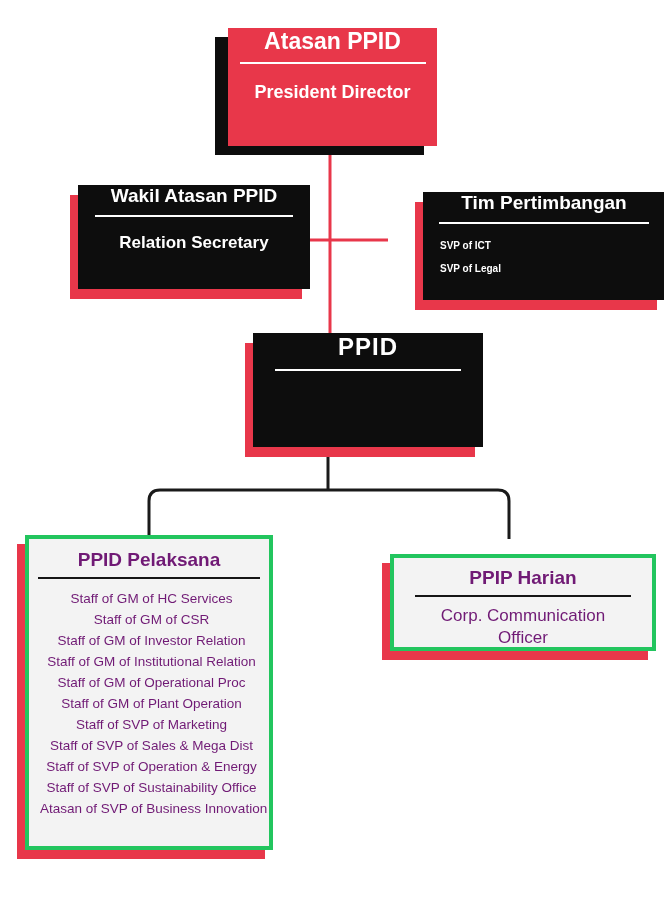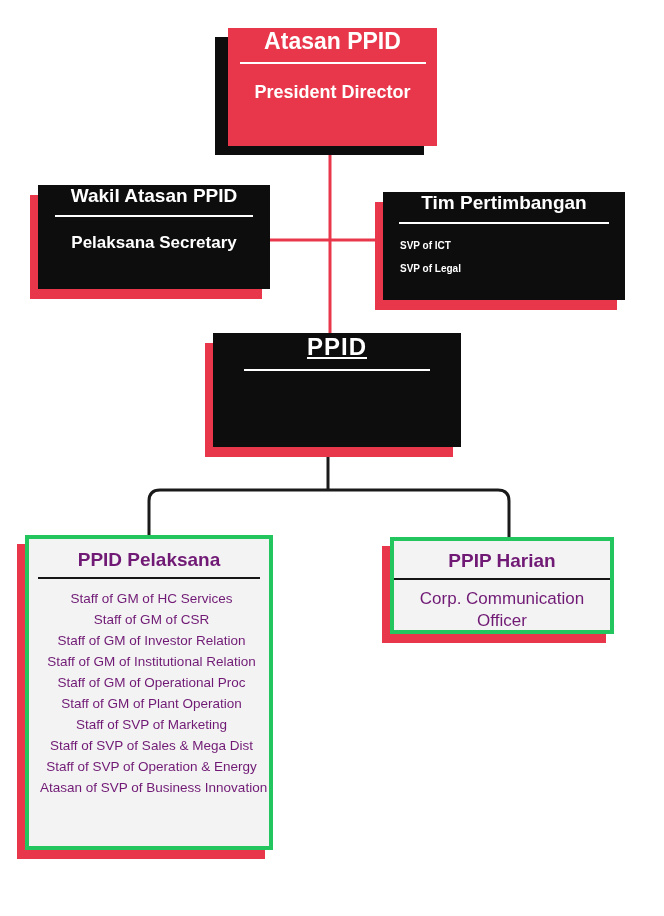"Wakil Atasan PPID" .node-black { margin-left: none -> 40px }
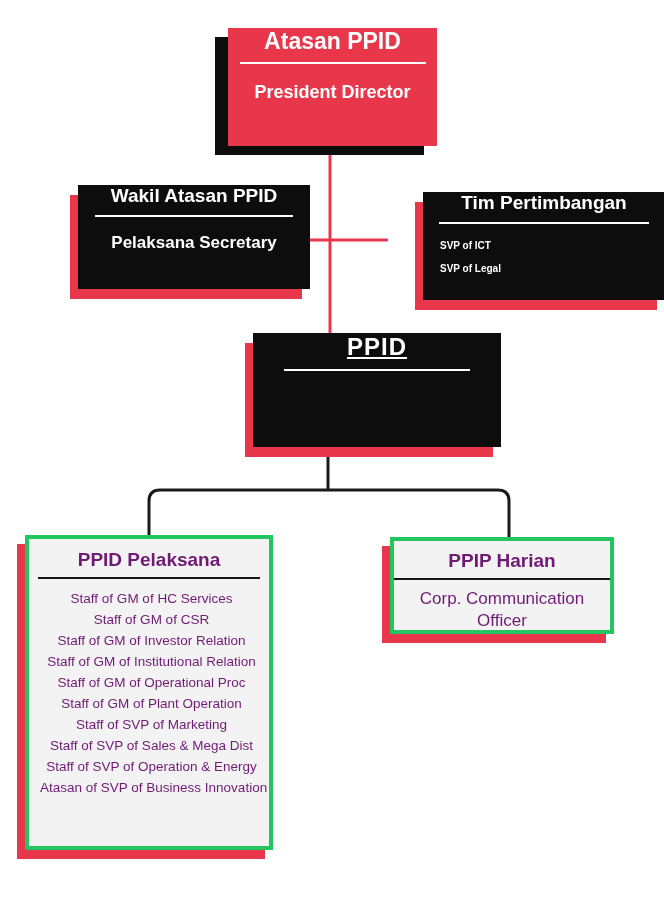"Pelaksana Secretary" div.node-subtitle { text: Pelaksana -> Relation }
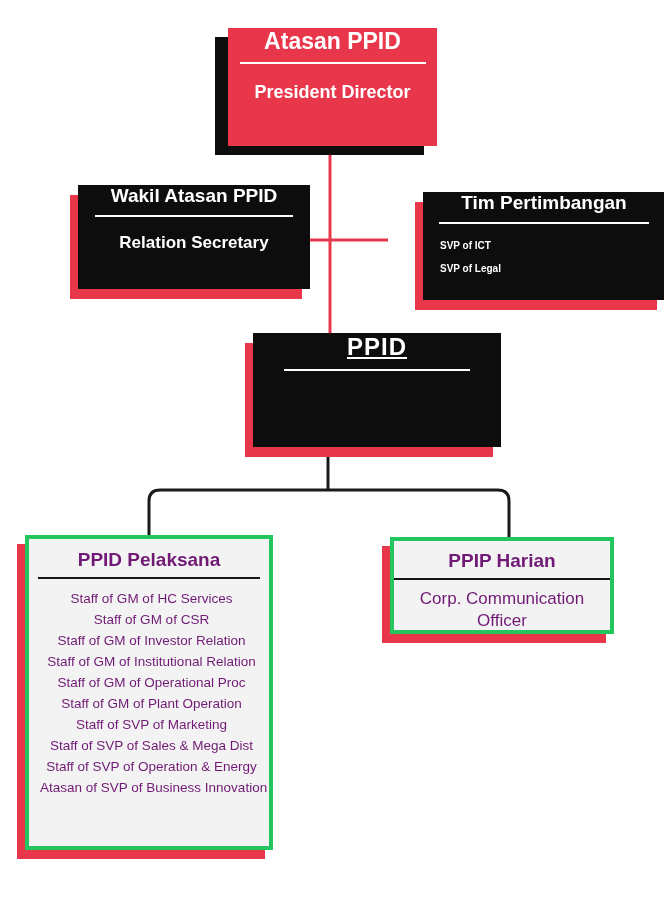"PPID" #node-ppid { text-decoration: underline -> none; width: 248px -> 230px }
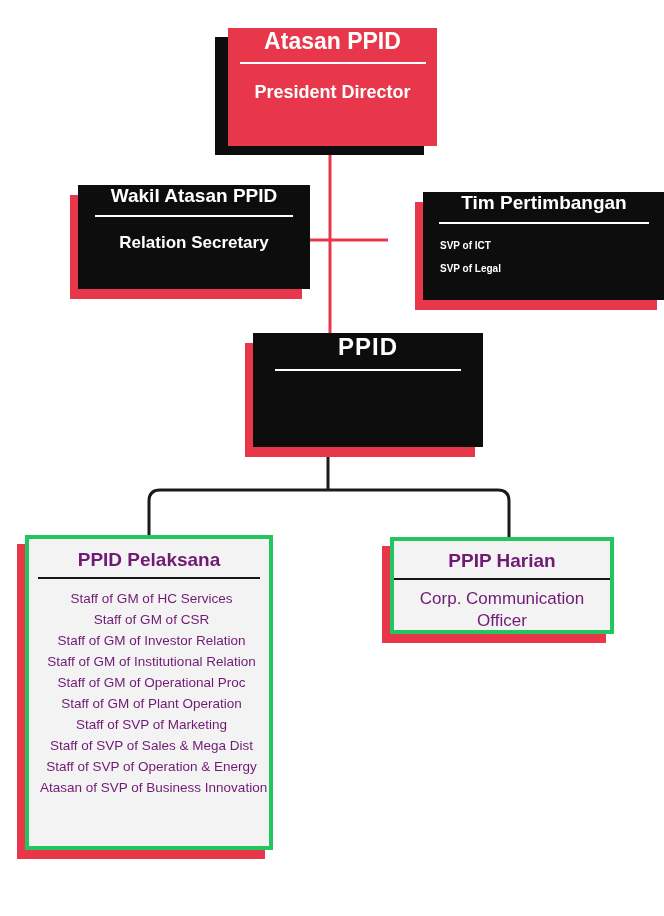"PPIP Harian" #node-harian { top: 537px -> 554px; width: 224px -> 266px }
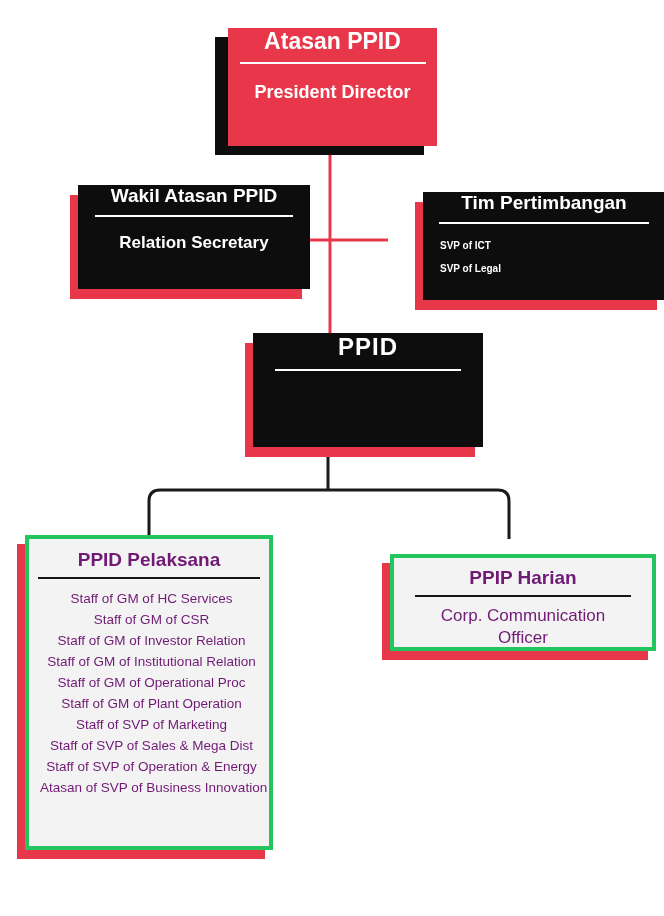"Staff of SVP of Sustainability" div { html: none -> <div>Staff of SVP of Sustainability Office</div> }
